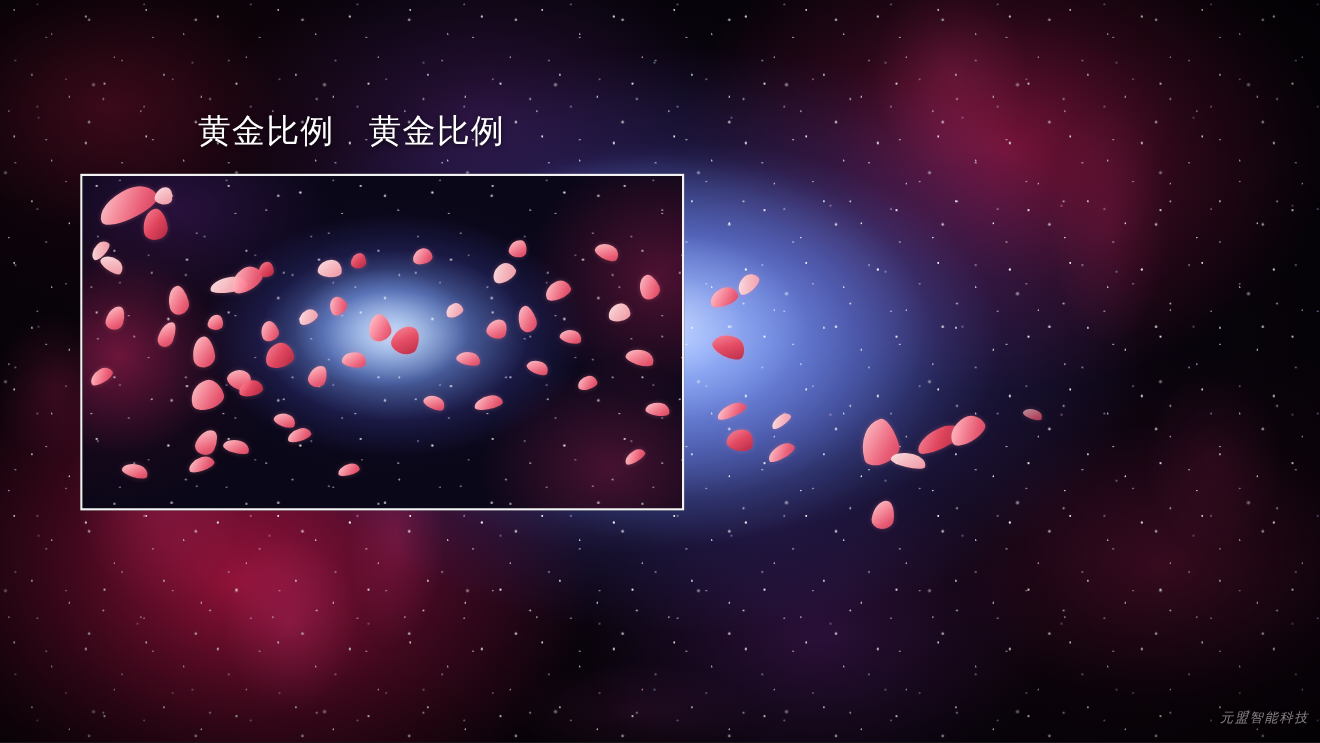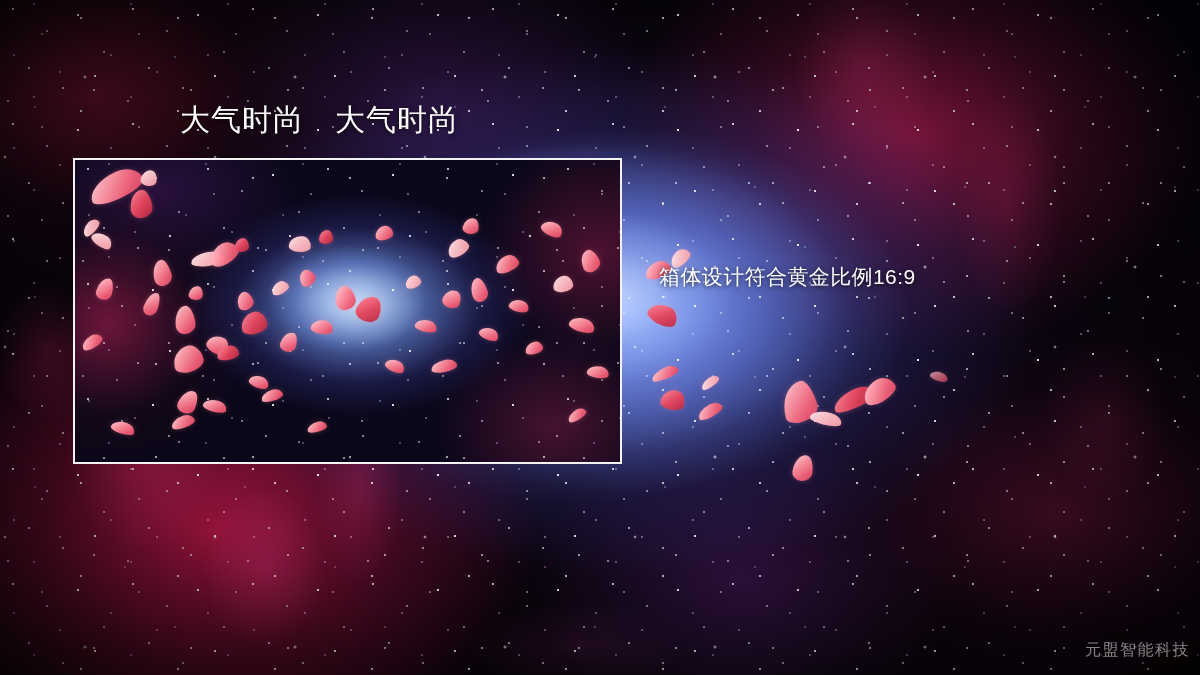"大气时尚 大气时尚" div { text: 大气时尚　大气时尚 -> 黄金比例　黄金比例 }
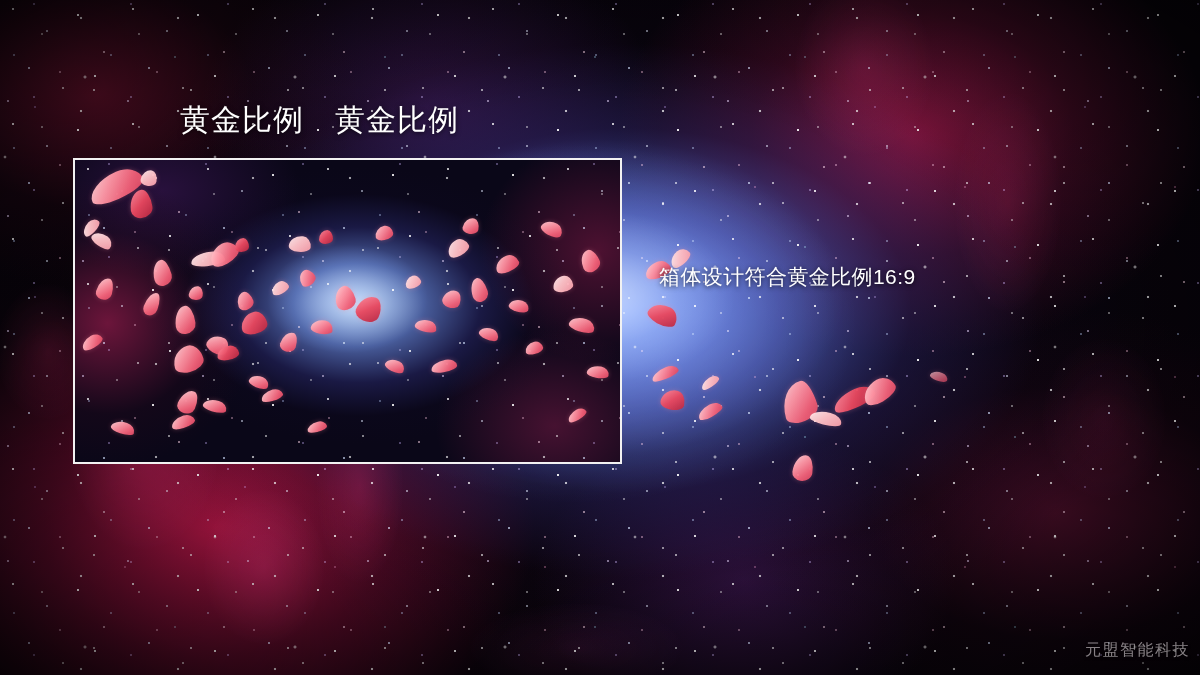"箱体设计符合黄金比例16:9" span.line { html: <span>箱体设计符合黄金比例16:9</span> -> none }
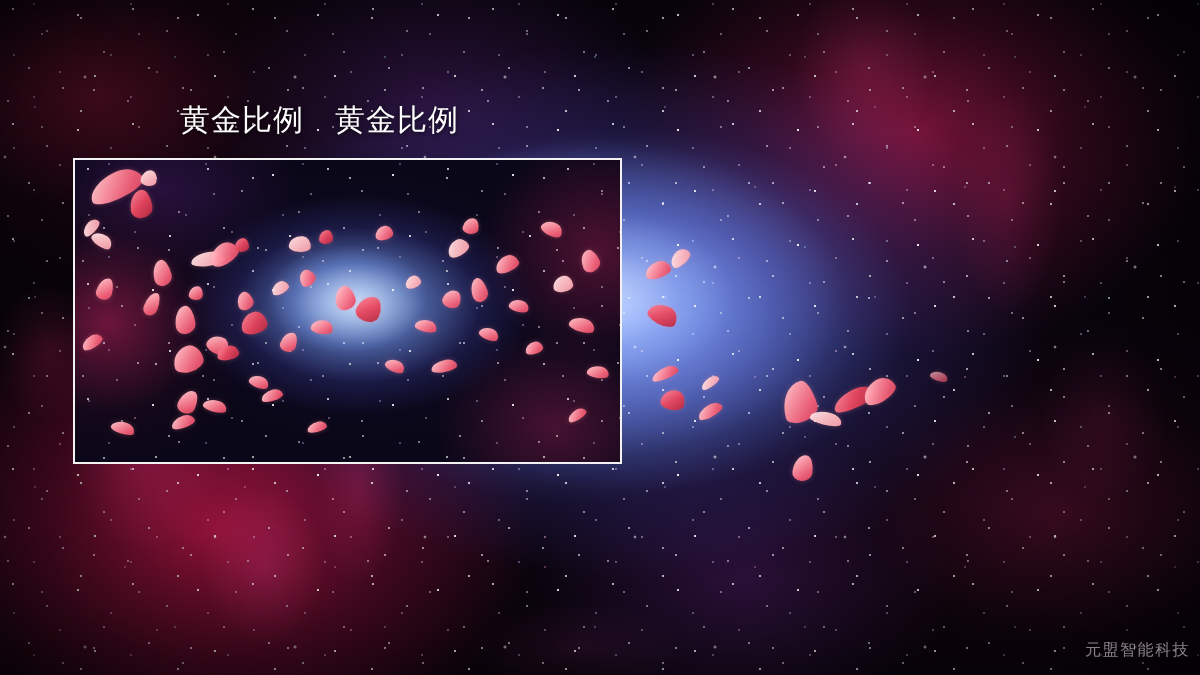"元盟智能科技" #watermark { font-size: 16px -> 12px; font-style: none -> italic }
